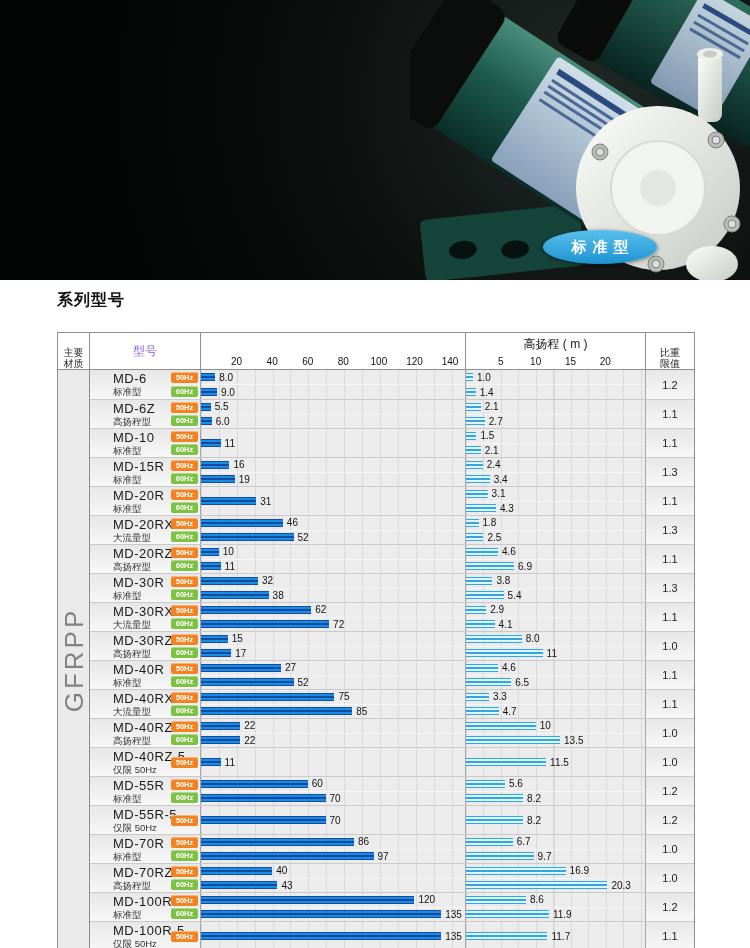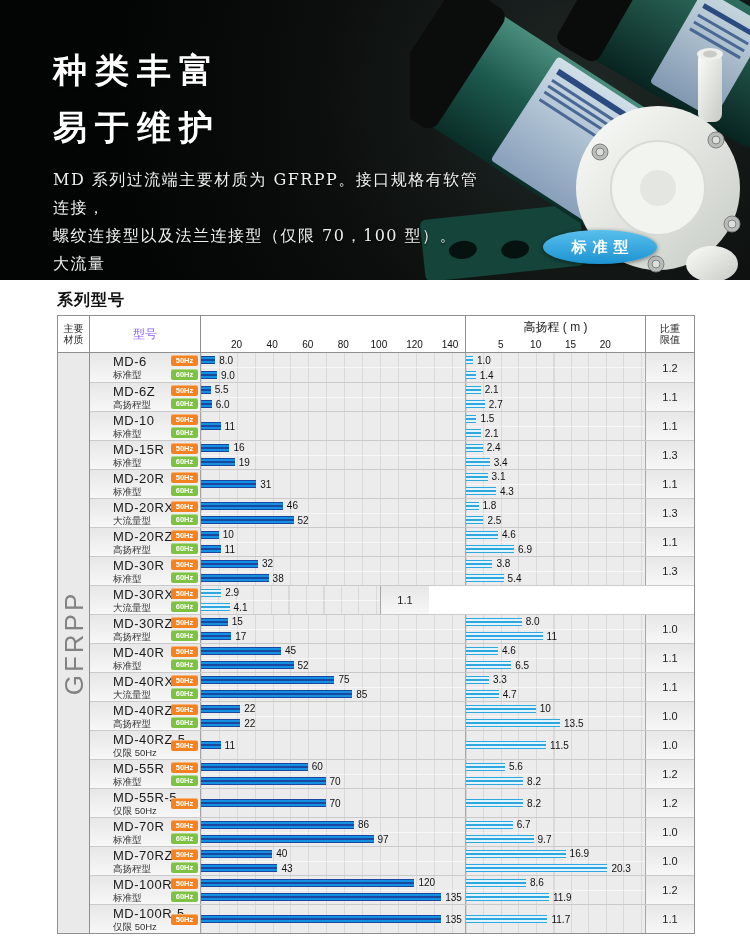"种类丰富" div.b-title { html: <div> <div>种类丰富</div> <div>易于维护</div> </div> -> none }
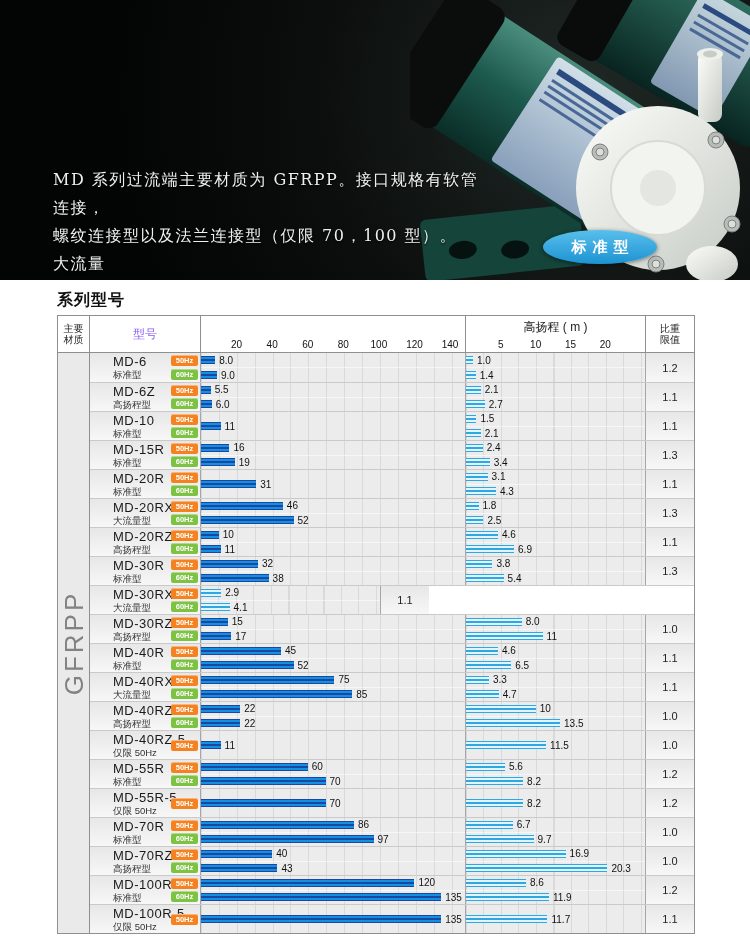"MD 系列过流端主要材质为 GFRPP。接口规格有软管连接，" div.b-desc { html: <div> <div>MD 系列过流端主要材质为 GFRPP。接口规格有软管连接，</div> <div>螺纹连接型以及法兰连接型（仅限 70，100 型）。 大流量</div> <div>范围为 8.0 ～ 135L/min，选择范围广。</div> </div> -> none }
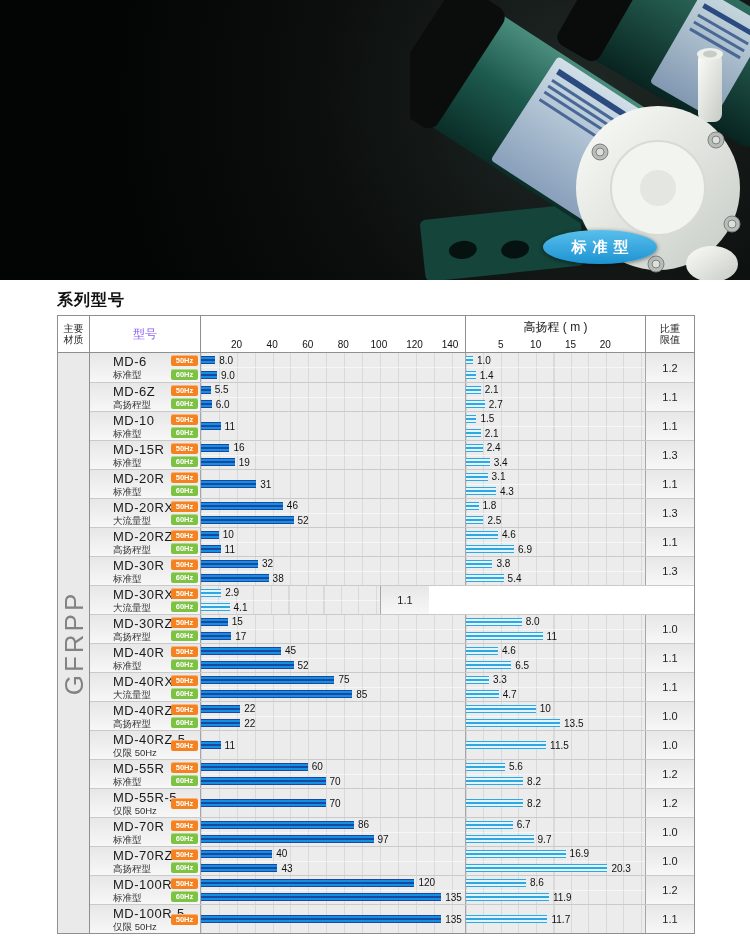"系列型号" .sec-title { margin-bottom: 4px -> 21px }
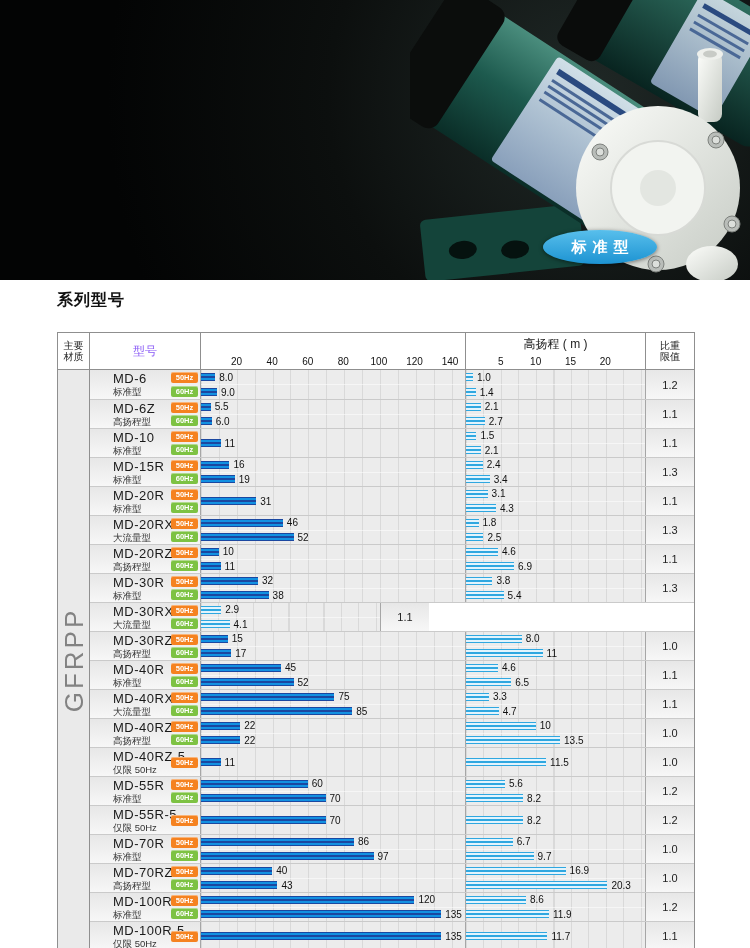"主要" .hc-stack { justify-content: center -> flex-end }
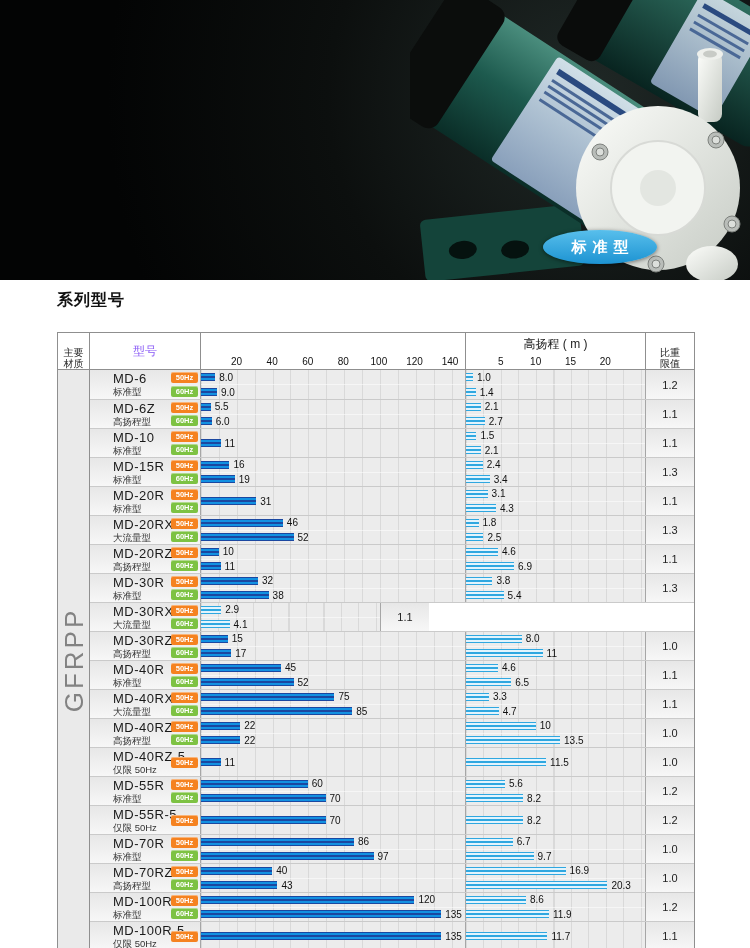"62" div.cell { html: none -> <div> <div> <div></div> <span>62</span> </div> <div> <div></div> <span>72</span> </div> </div> }
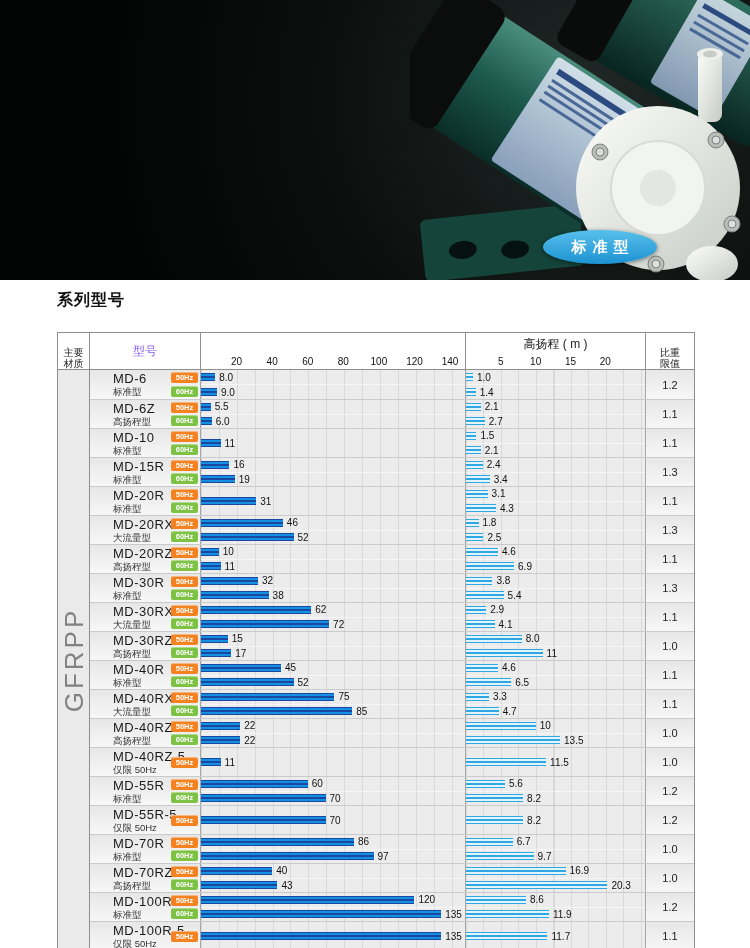"45" span.blabel { text: 45 -> 27 }
